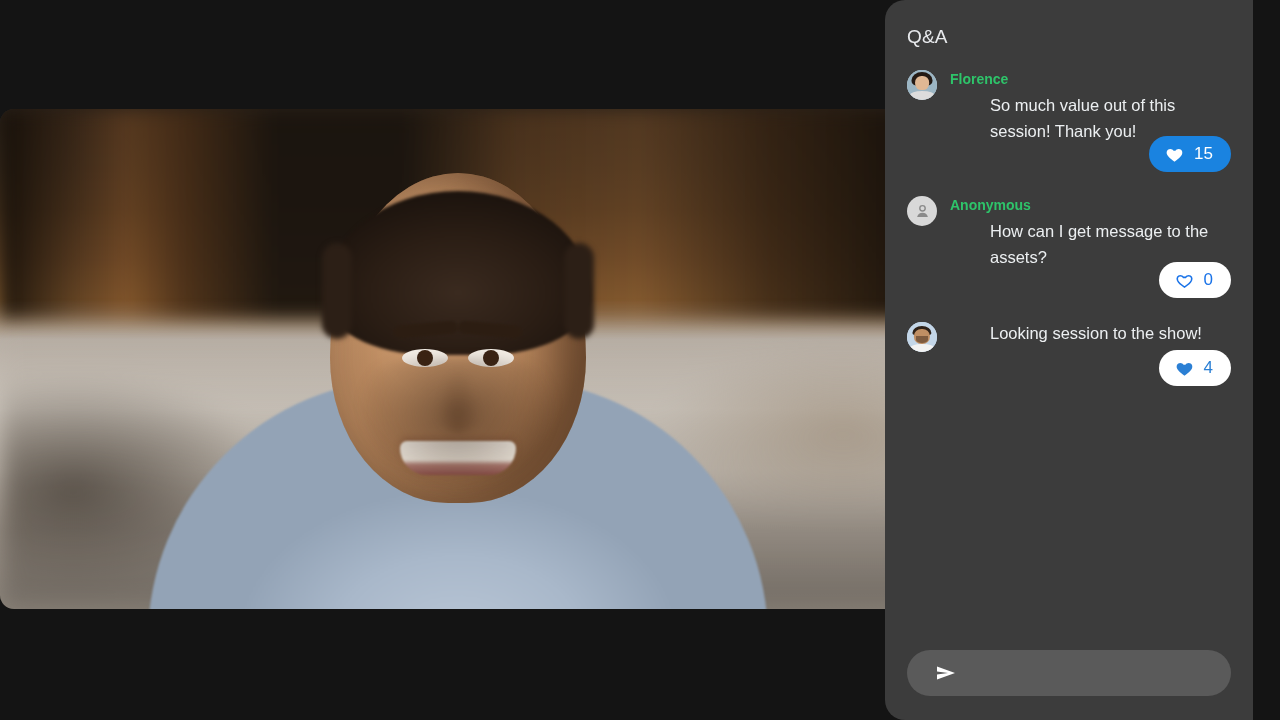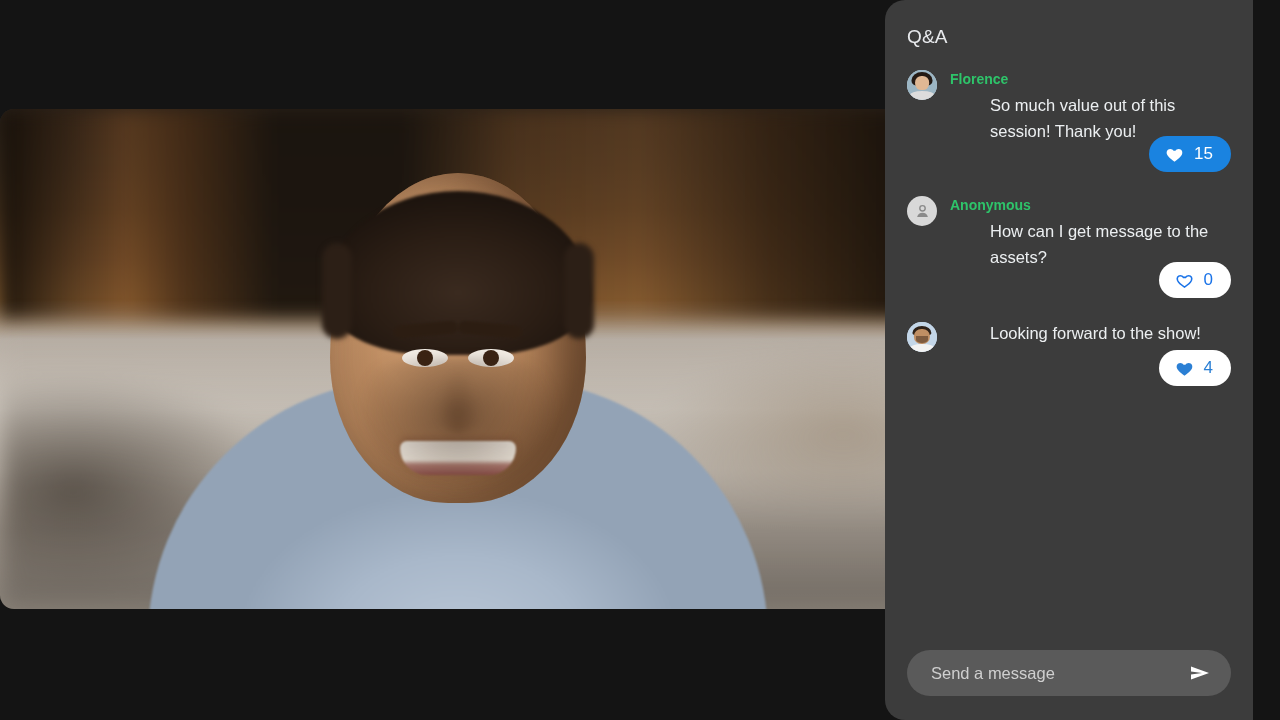"Looking forward to the show!" div.qa-text { text: forward -> session }
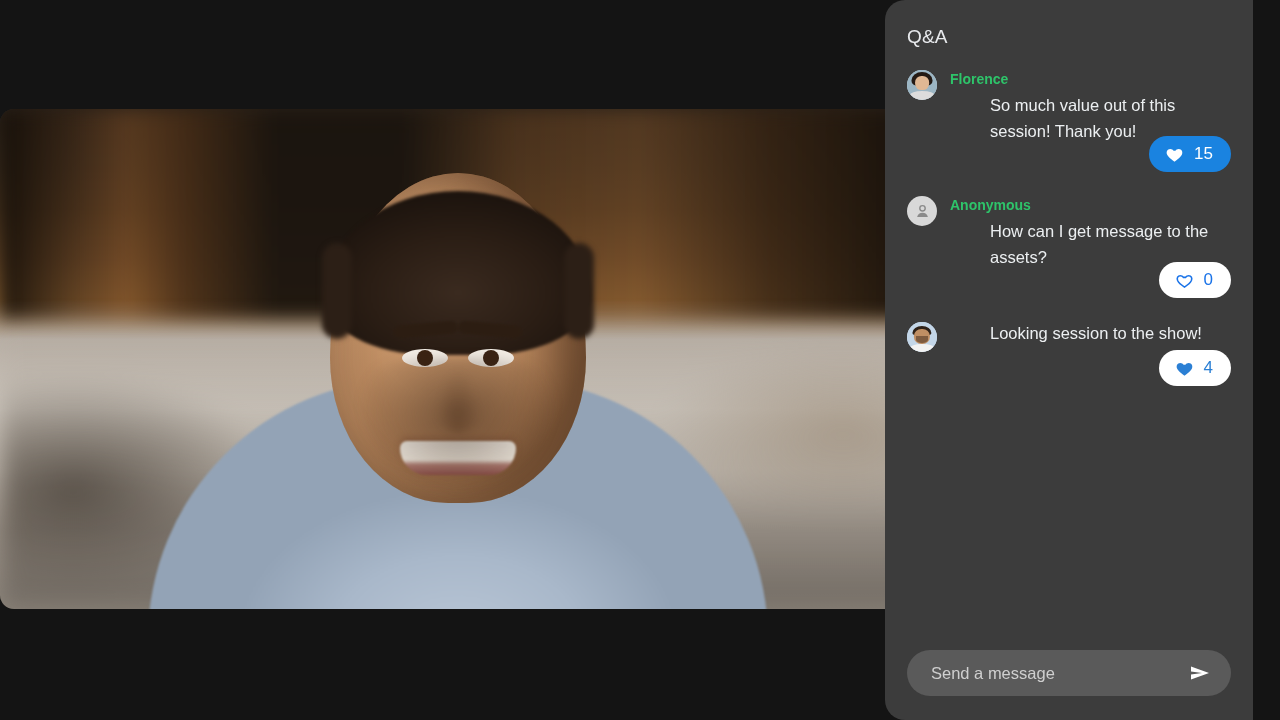"Send a message" input { html: <input> -> none }
